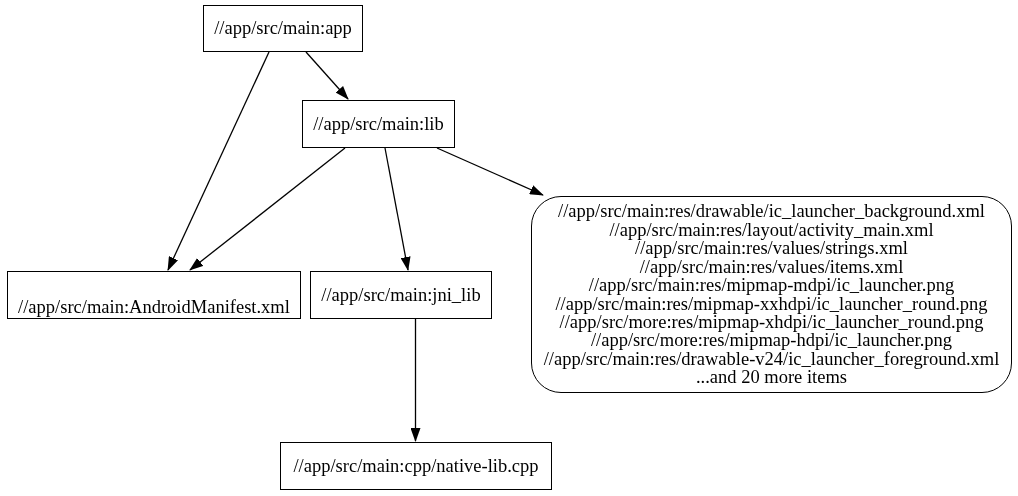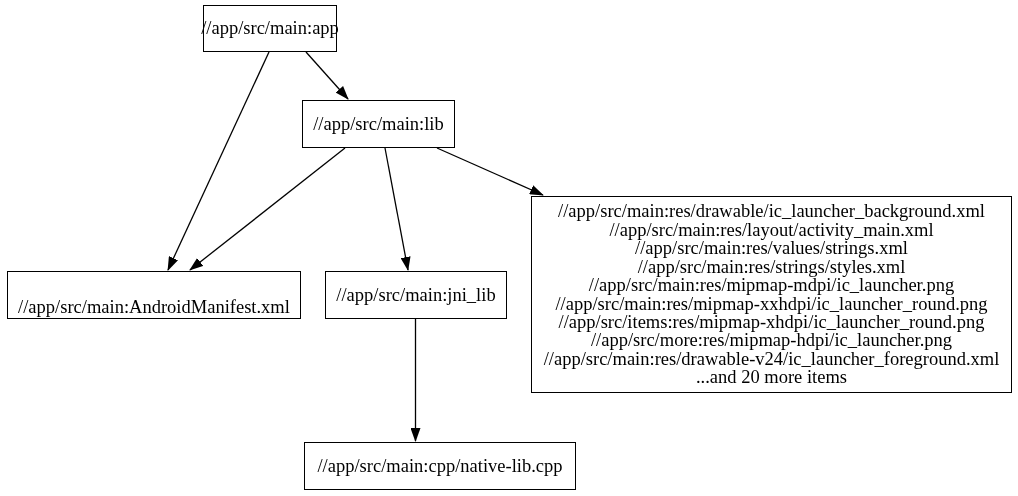"//app/src/main:app" #node-app { width: 134px -> 160px }
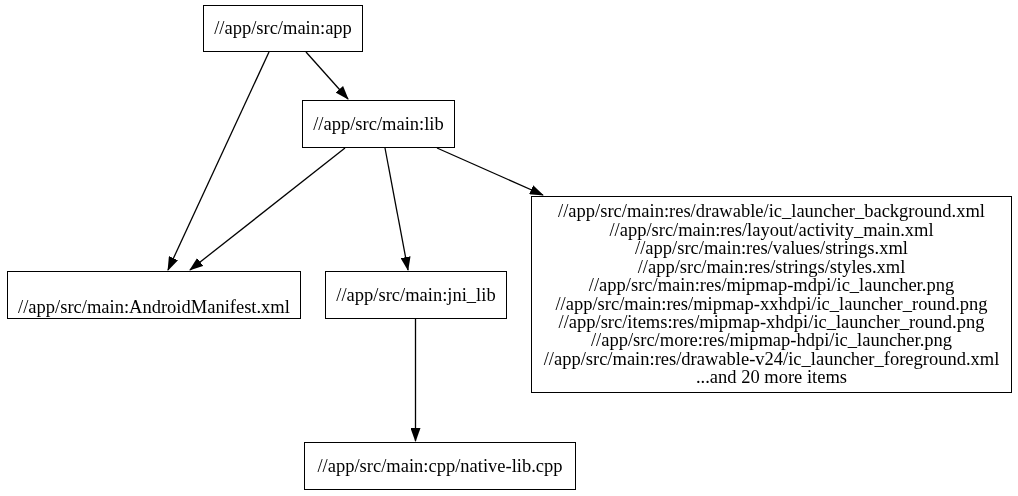"//app/src/main:res/drawable/ic_launcher_" .node.multiline { border-radius: none -> 30px }
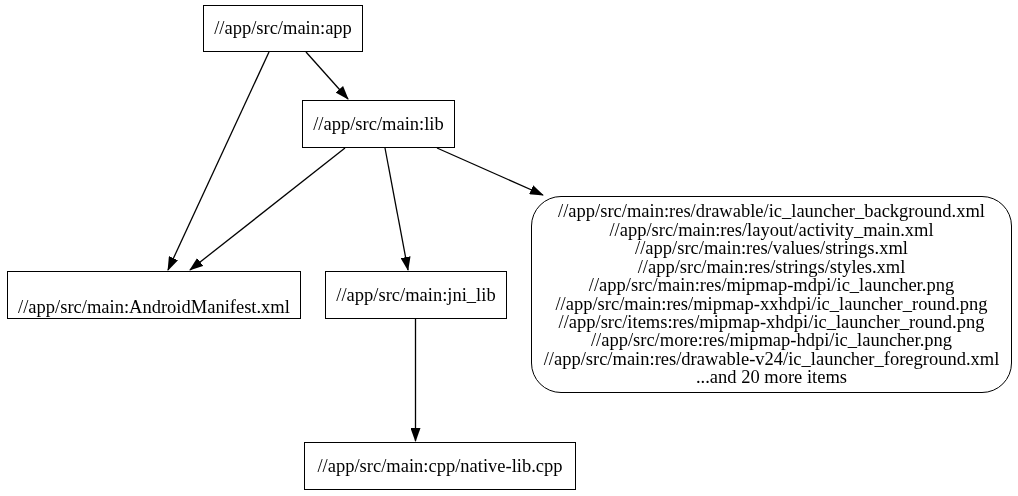"//app/src/main:res/strings/styles.xml" div.line { text: //app/src/main:res/strings/styles.xml -> //app/src/main:res/values/items.xml }
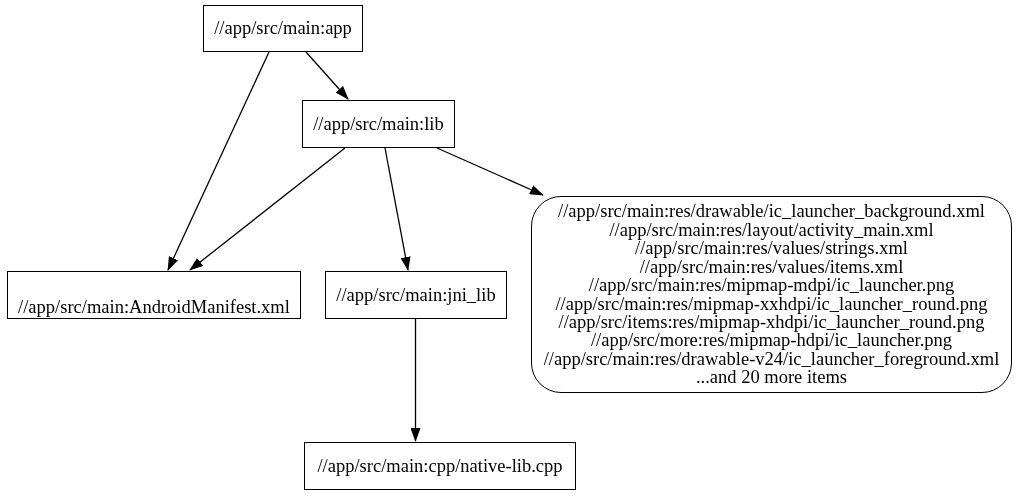"//app/src/main:jni_lib" #node-jni-lib { left: 325px -> 310px }
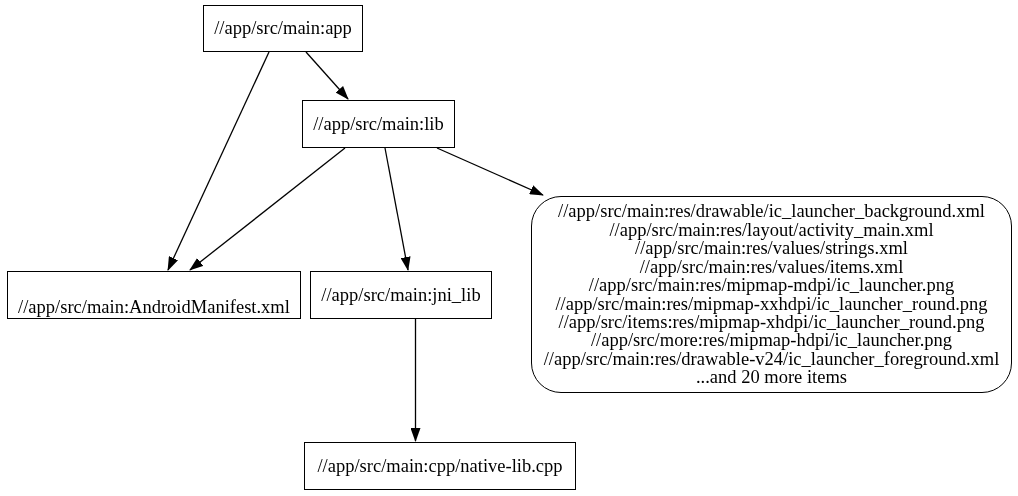"//app/src/items:res/mipmap-xhdpi/ic_laun" div.line { text: //app/src/items:res/mipmap-xhdpi/ic -> //app/src/more:res/mipmap-xhdpi/ic }
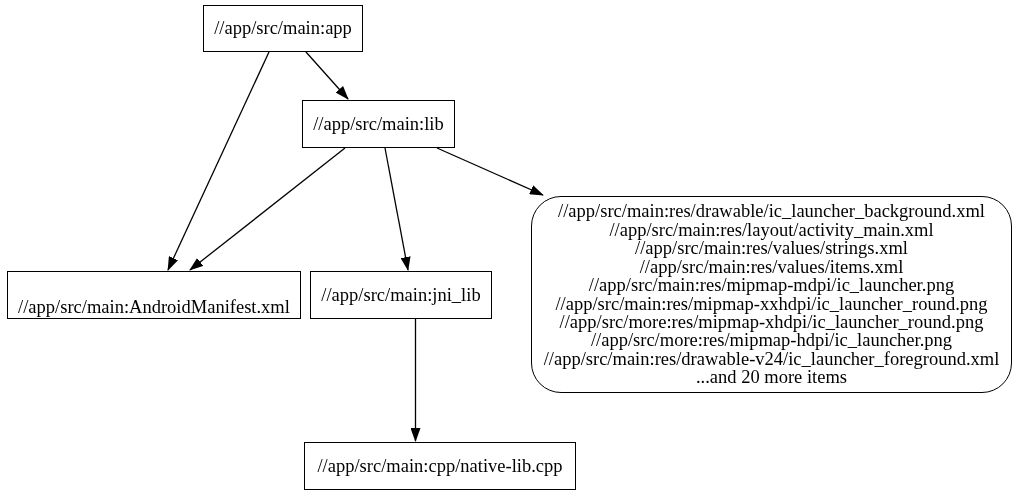"//app/src/main:cpp/native-lib.cpp" #node-native-lib-cpp { margin-left: 24px -> none }
